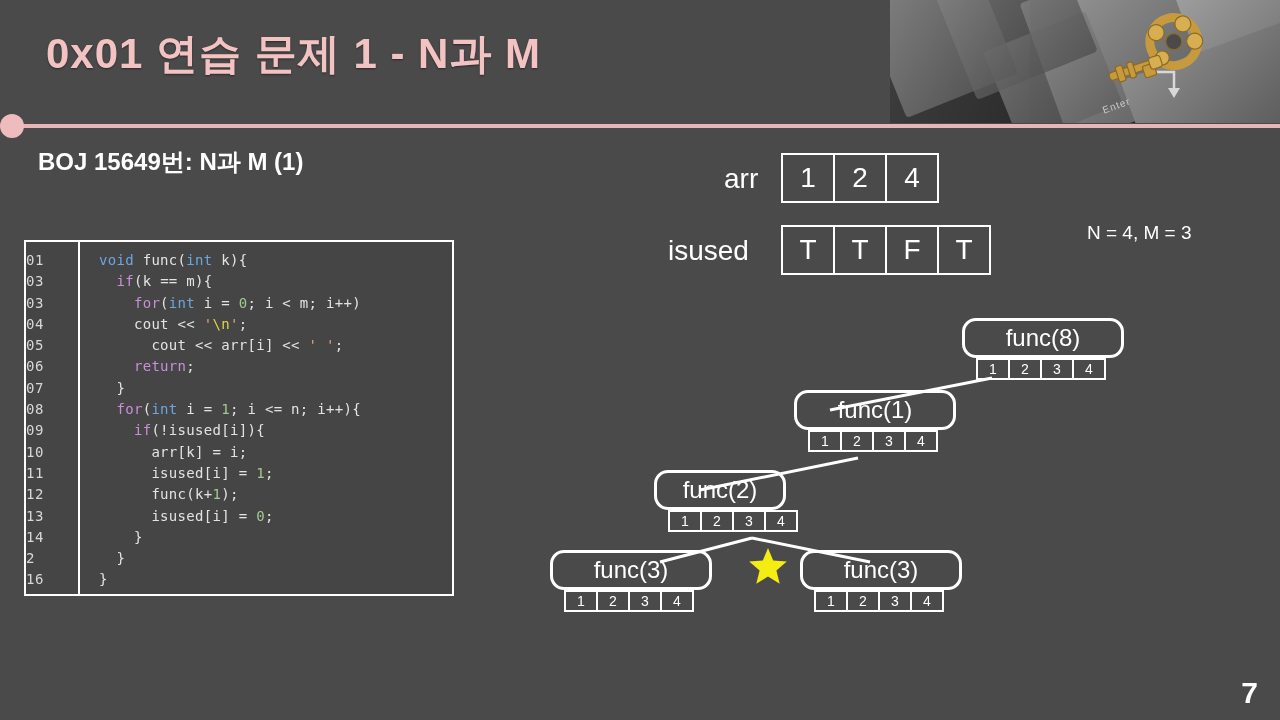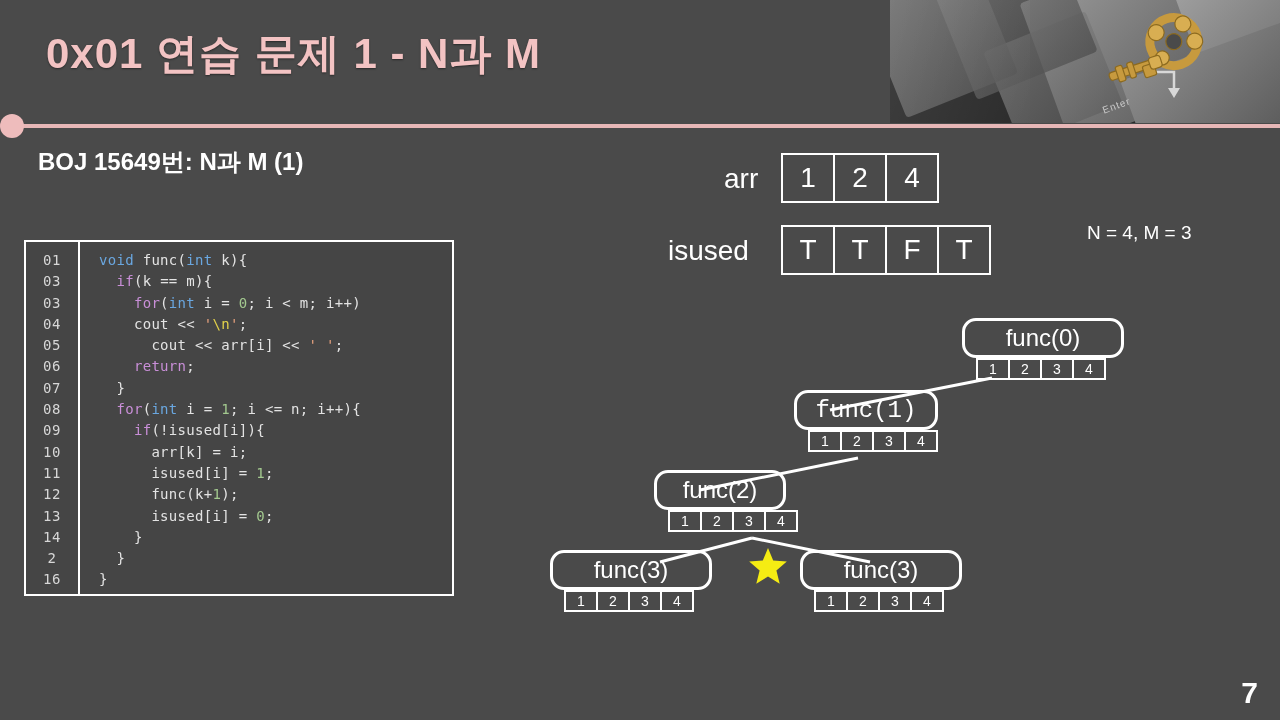"01" #gutter { text-align: center -> none }
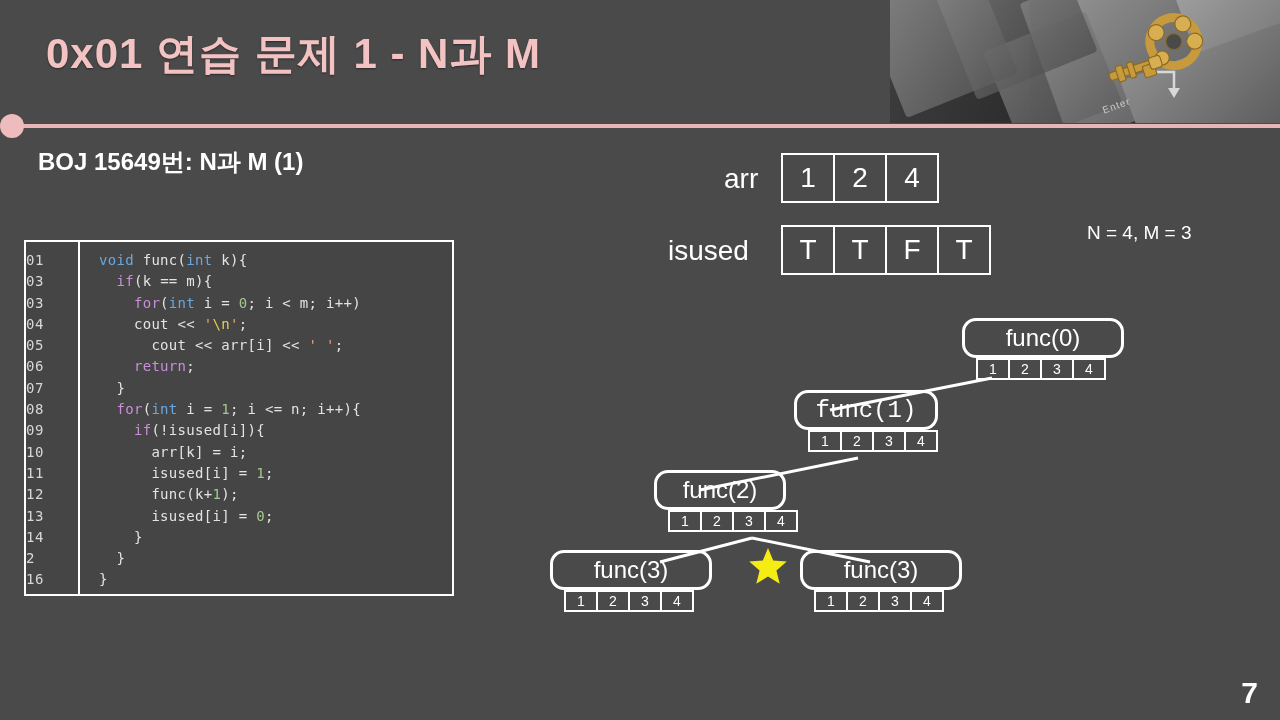"func(0)" div.node-box { text: 0 -> 8 }
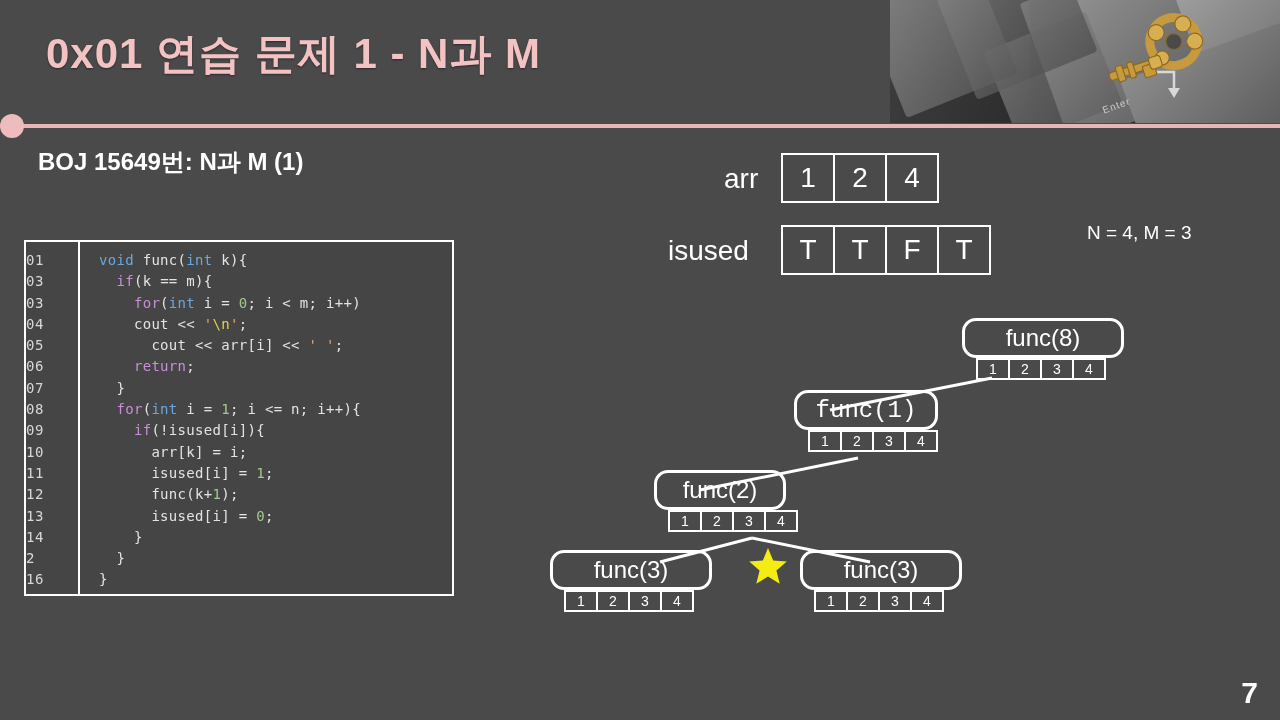"func(1)" div.node-box { font-family: Liberation Mono, monospace -> none; width: 144px -> 162px }
